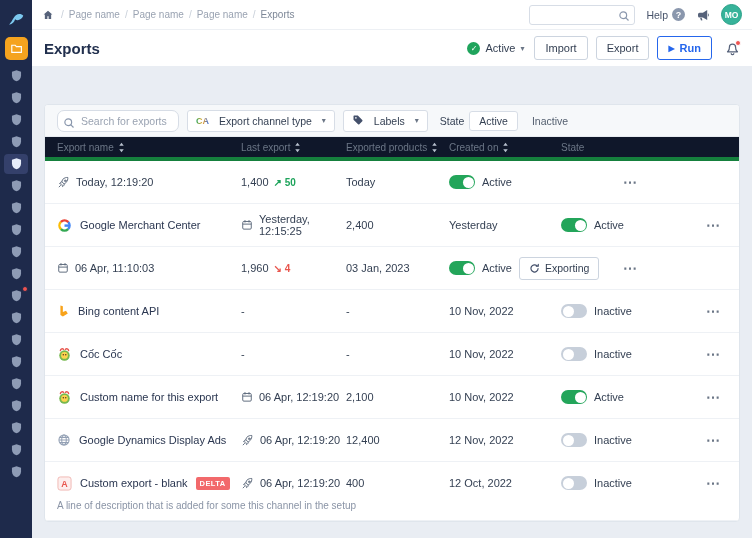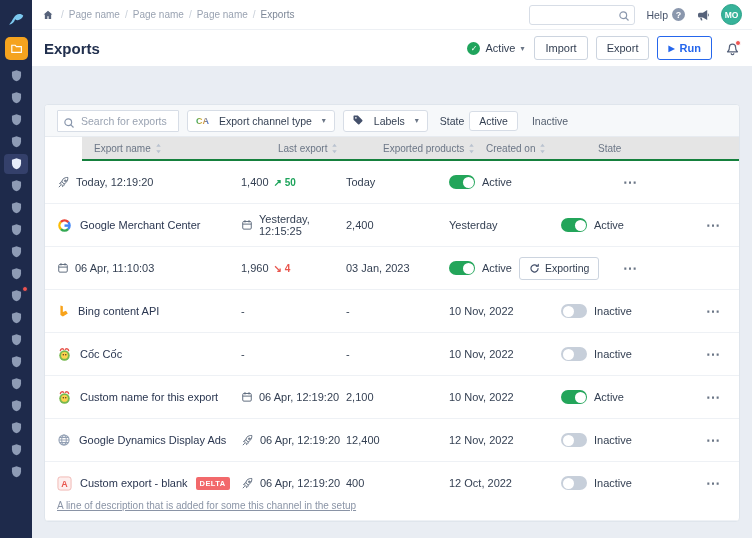"Search for exports" .f-search input { border-radius: 1px -> 7px }
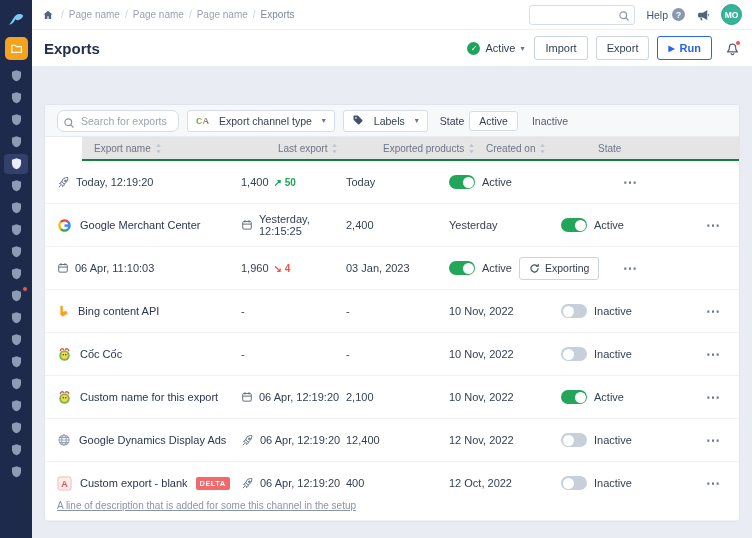"Export name" .thead { background: #e5e5e5 -> #0f172a; border-bottom: 2px solid #15803d -> 4px solid #15803d; margin-left: 37px -> none }
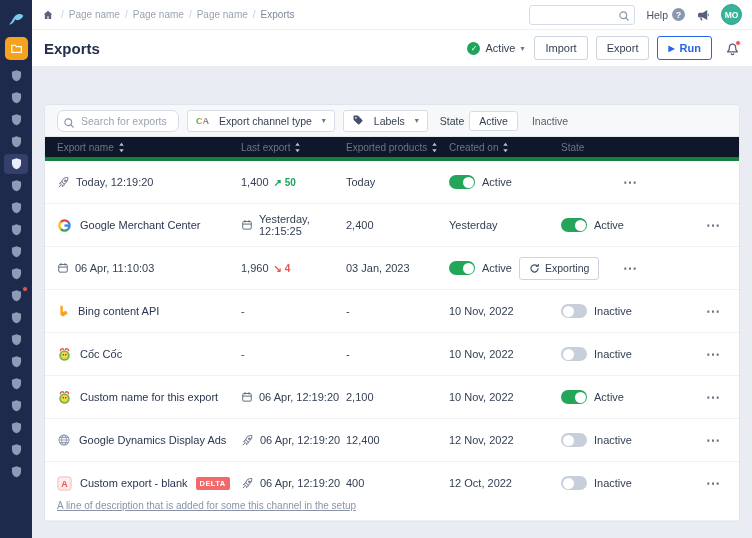"A line of description that" .desc { text-decoration: underline -> none }
